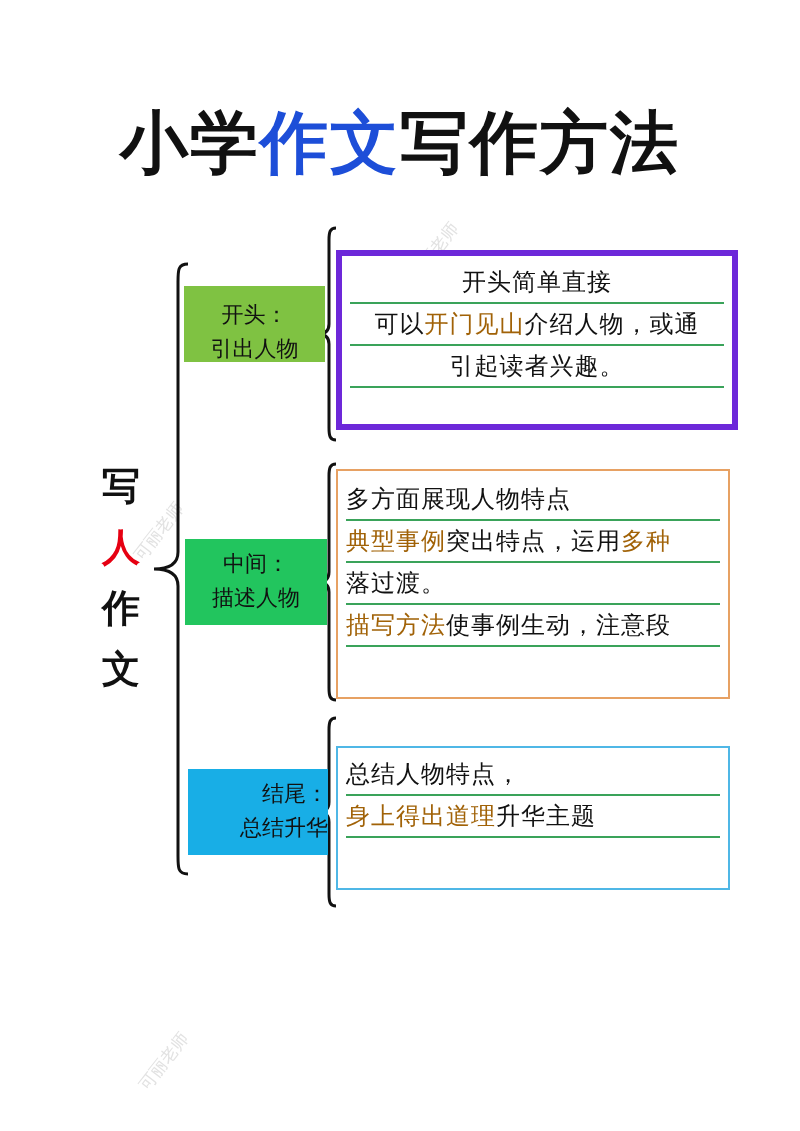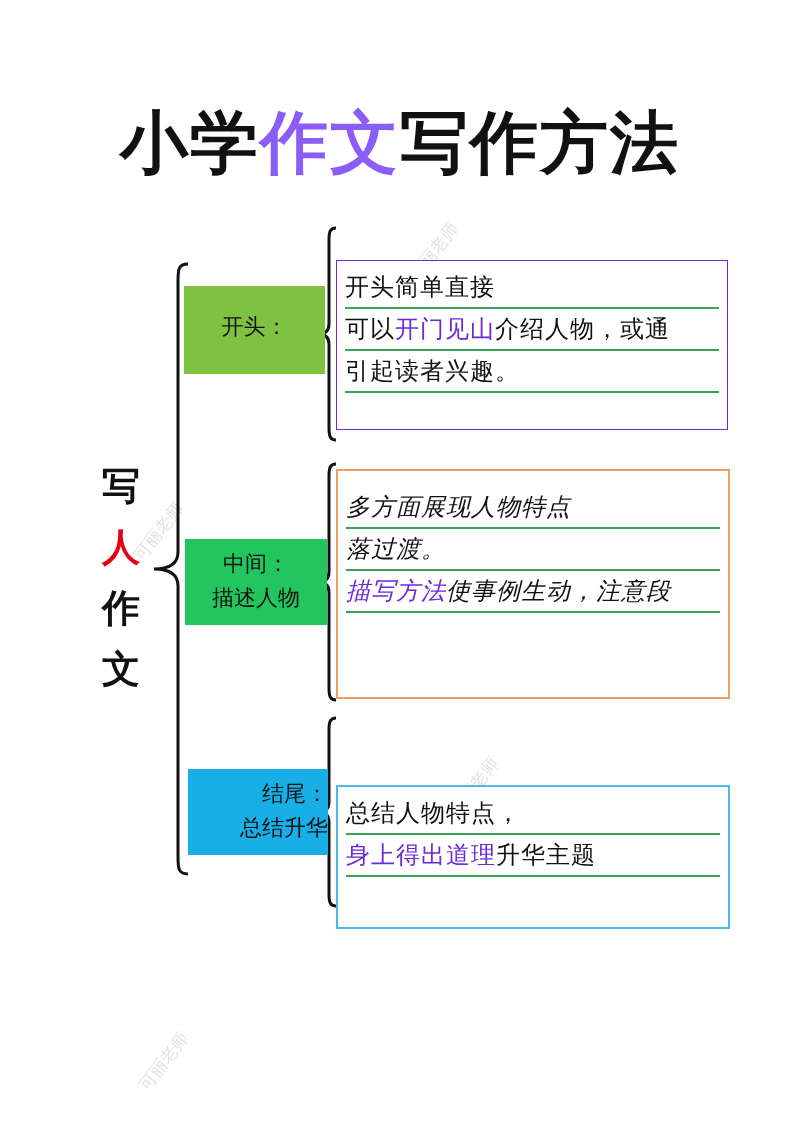"作文" .title .red { color: #8b5cf6 -> #1d4ed8 }
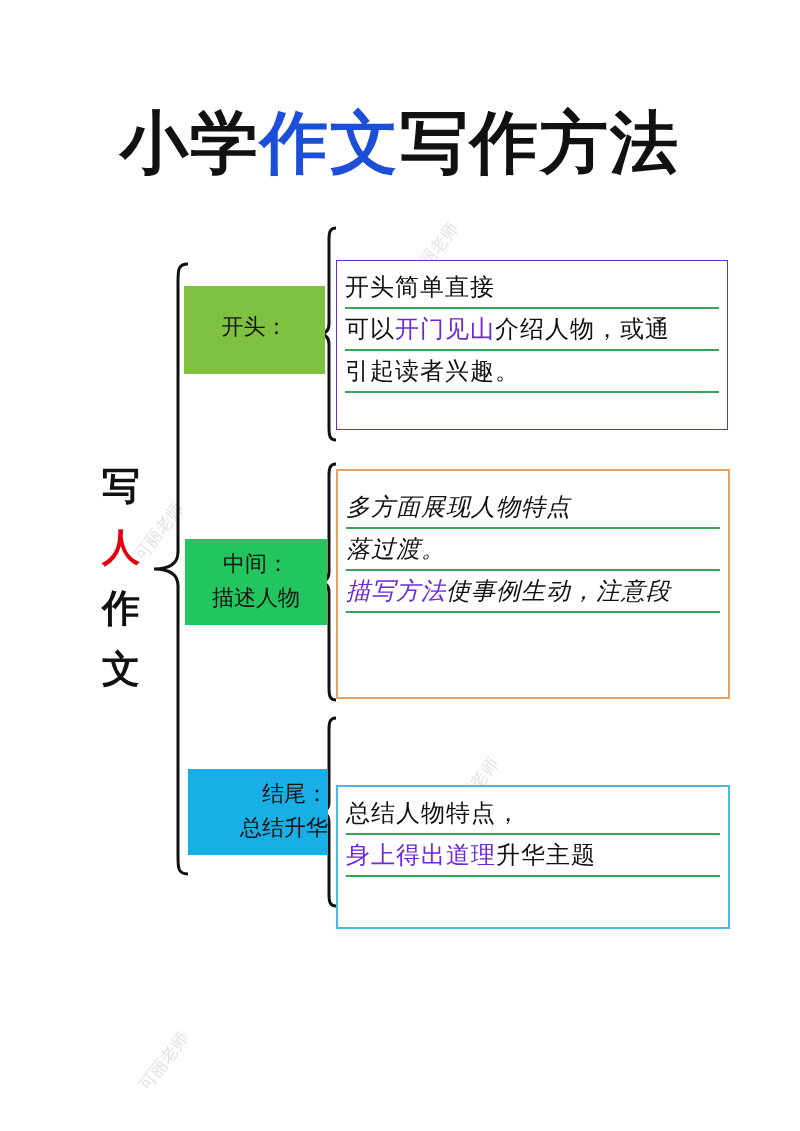"开头简单直接" .box1 { border: 1px solid #6d28d9 -> 6px solid #6d28d9; text-align: none -> center; top: 260px -> 250px }
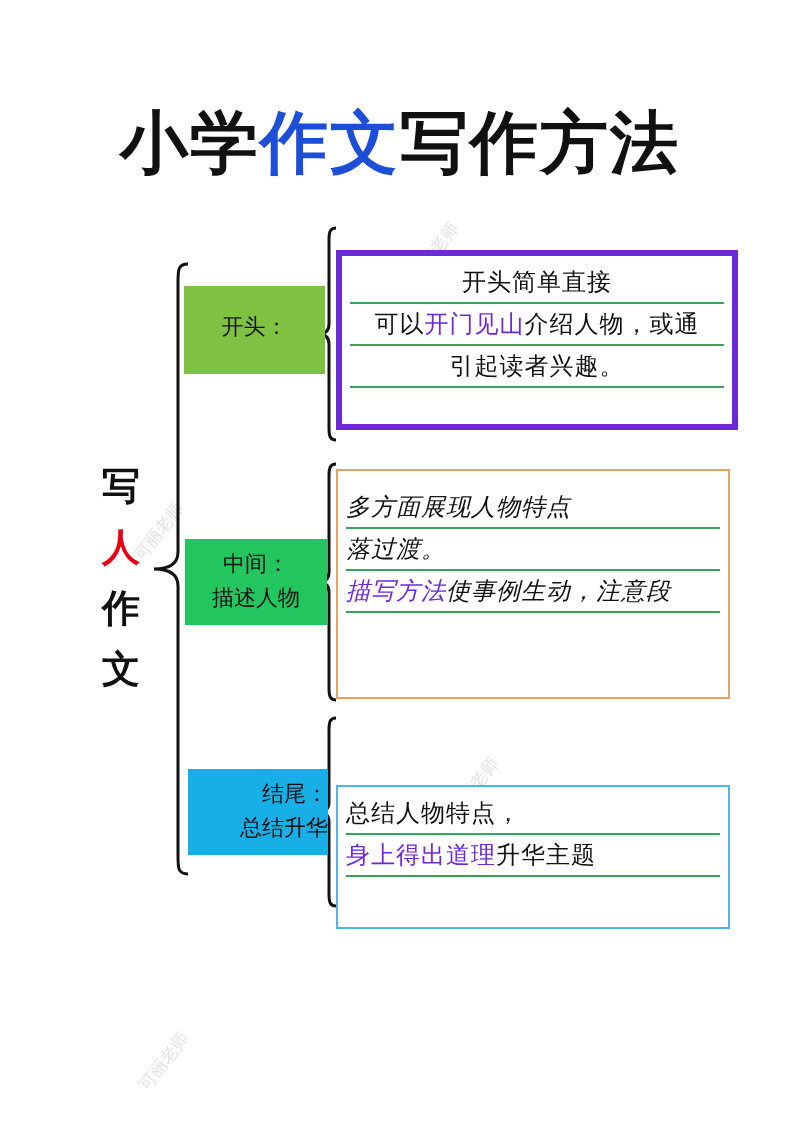"开头：" .lbl-green { padding-top: 16px -> 4px }
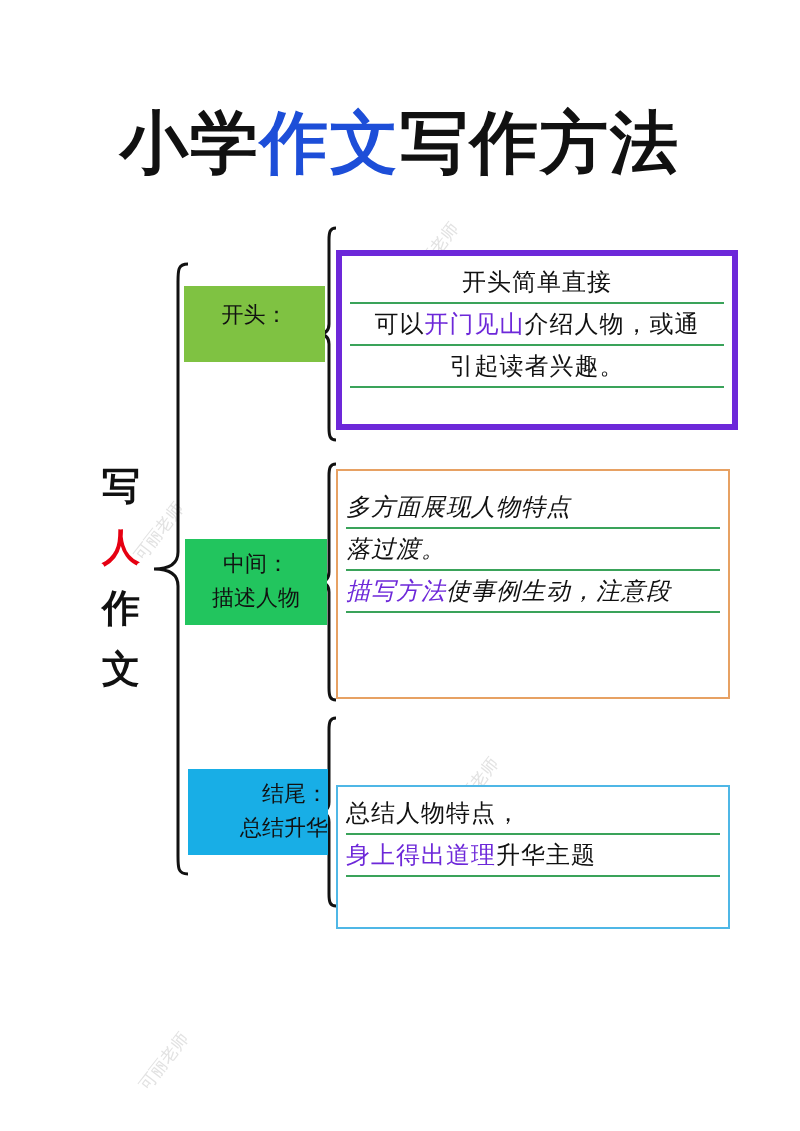"开门见山" .r { color: #6d28d9 -> #a16207 }
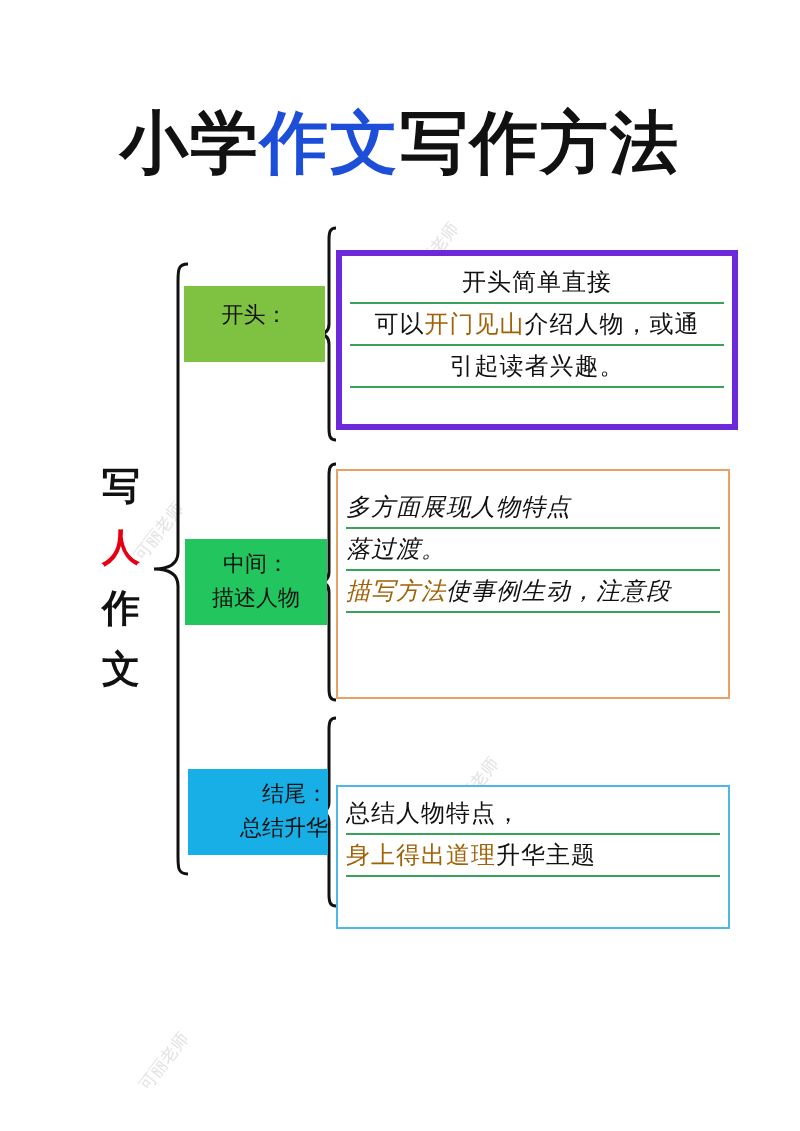"引出人物" div { html: none -> <div>引出人物</div> }
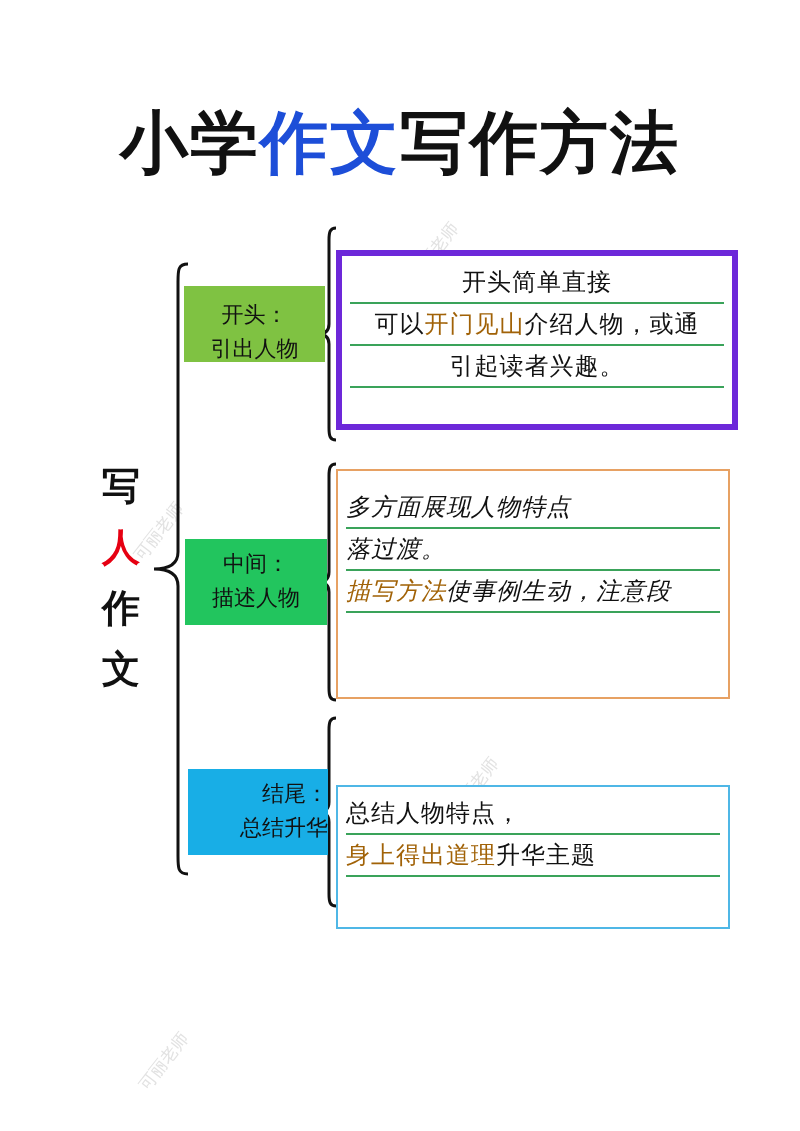"多方面展现人物特点" .box2 .content { font-style: italic -> none; padding-top: 16px -> 8px }
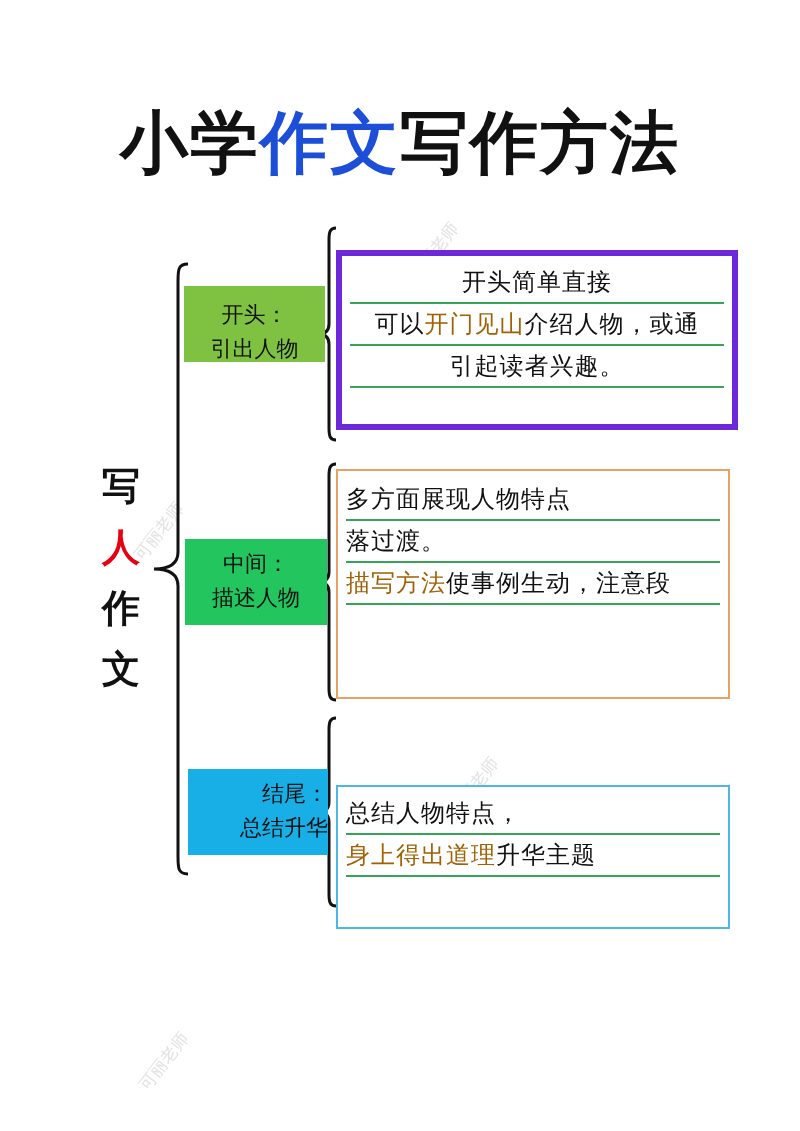"典型事例突出特点，运用多种" div.line { html: none -> <div><span>典型事例</span><span>突出特点，运用</span><span>多种</span></div> }
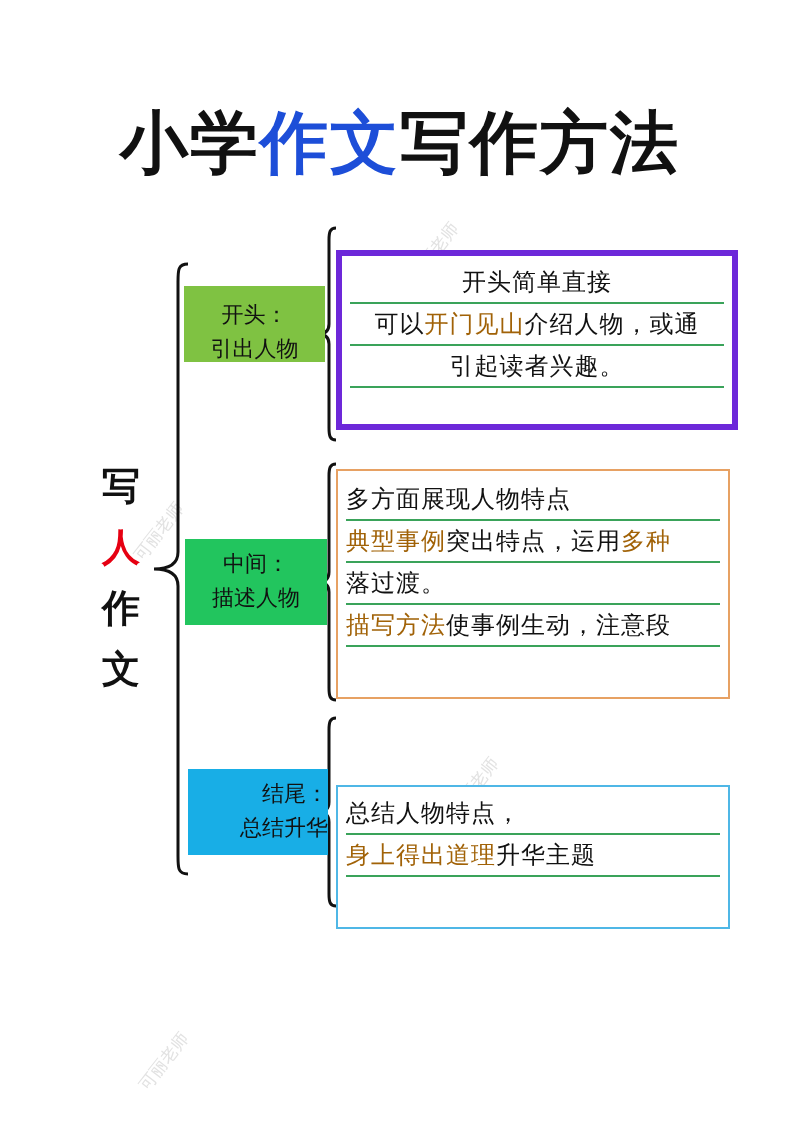"总结人物特点，" .box3 { margin-top: 39px -> none }
